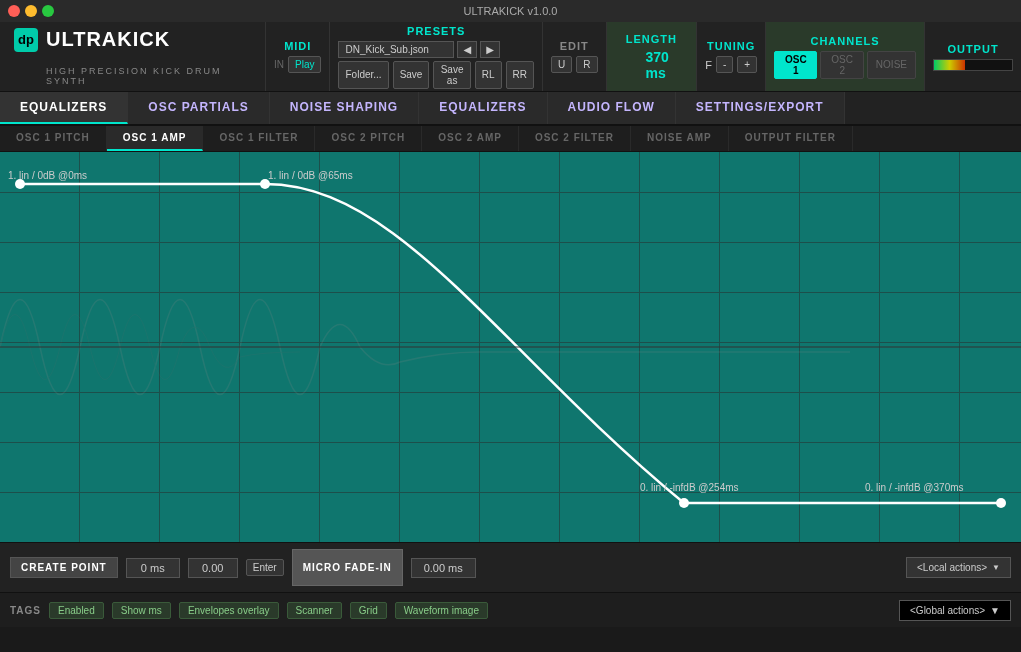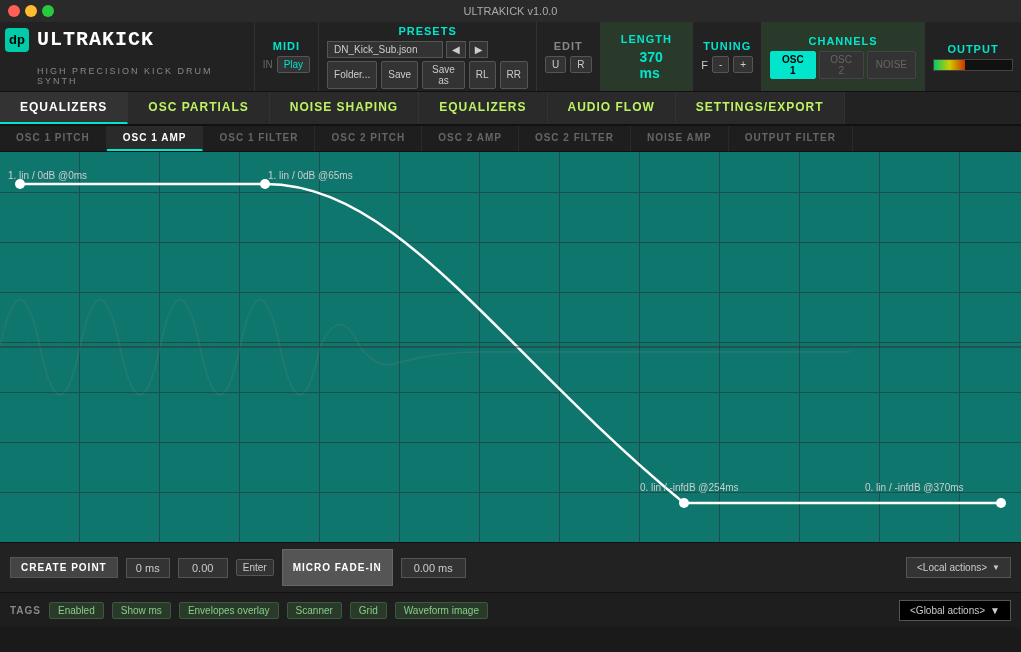"dp" .logo-section { padding: 0 5px -> 0 14px }
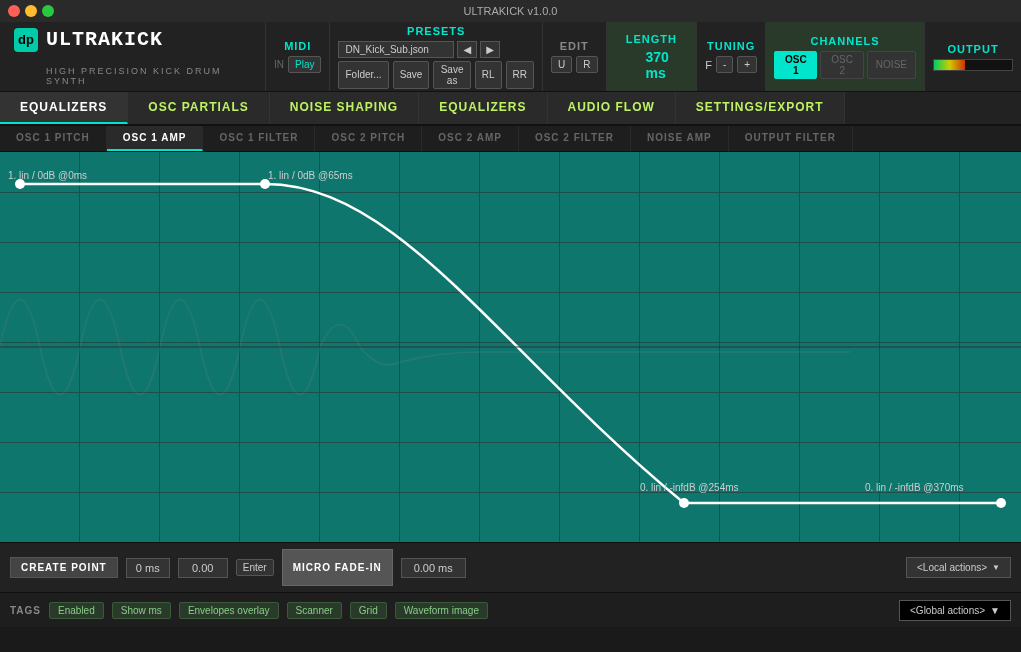"ULTRAKICK" .logo-text { font-family: Liberation Mono, monospace -> none }
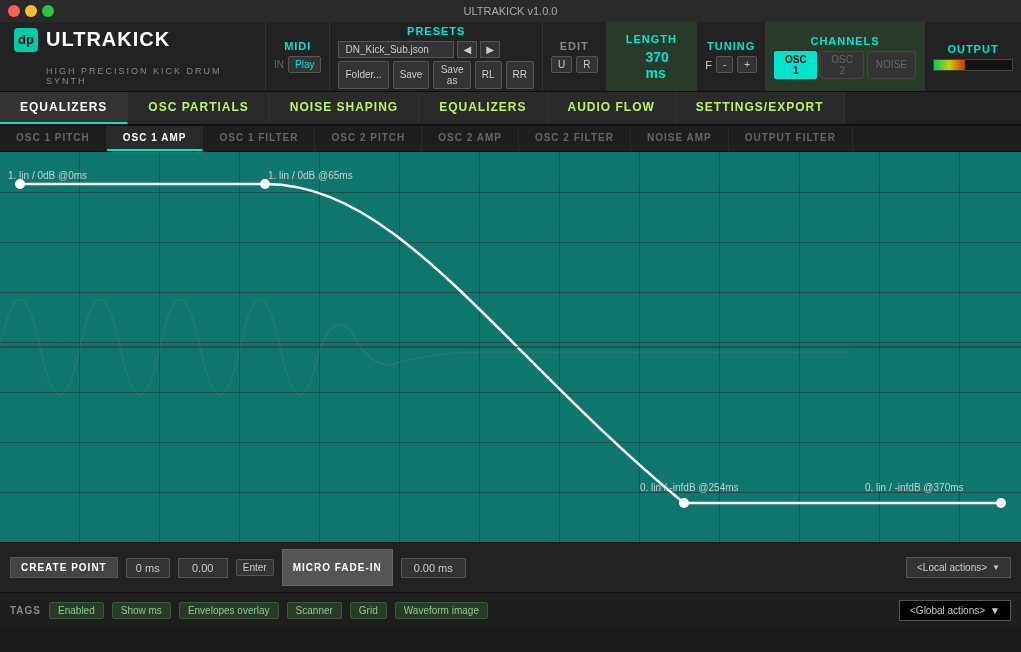"OSC PARTIALS" .main-tab { color: #bef264 -> #c4b5fd }
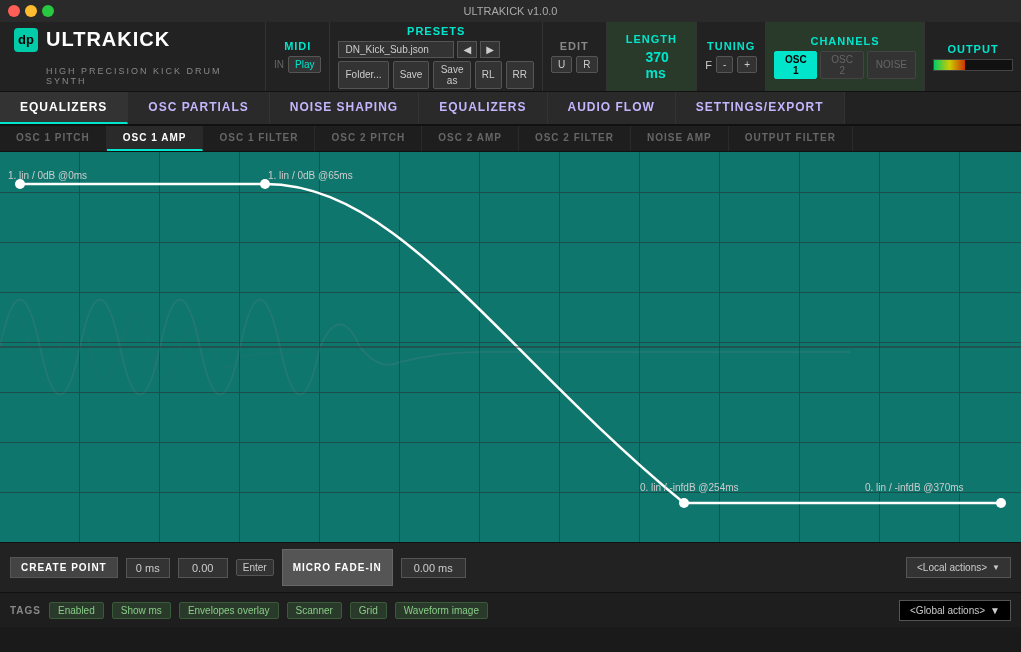"0 ms" input.bottom-input { width: 44px -> 54px }
